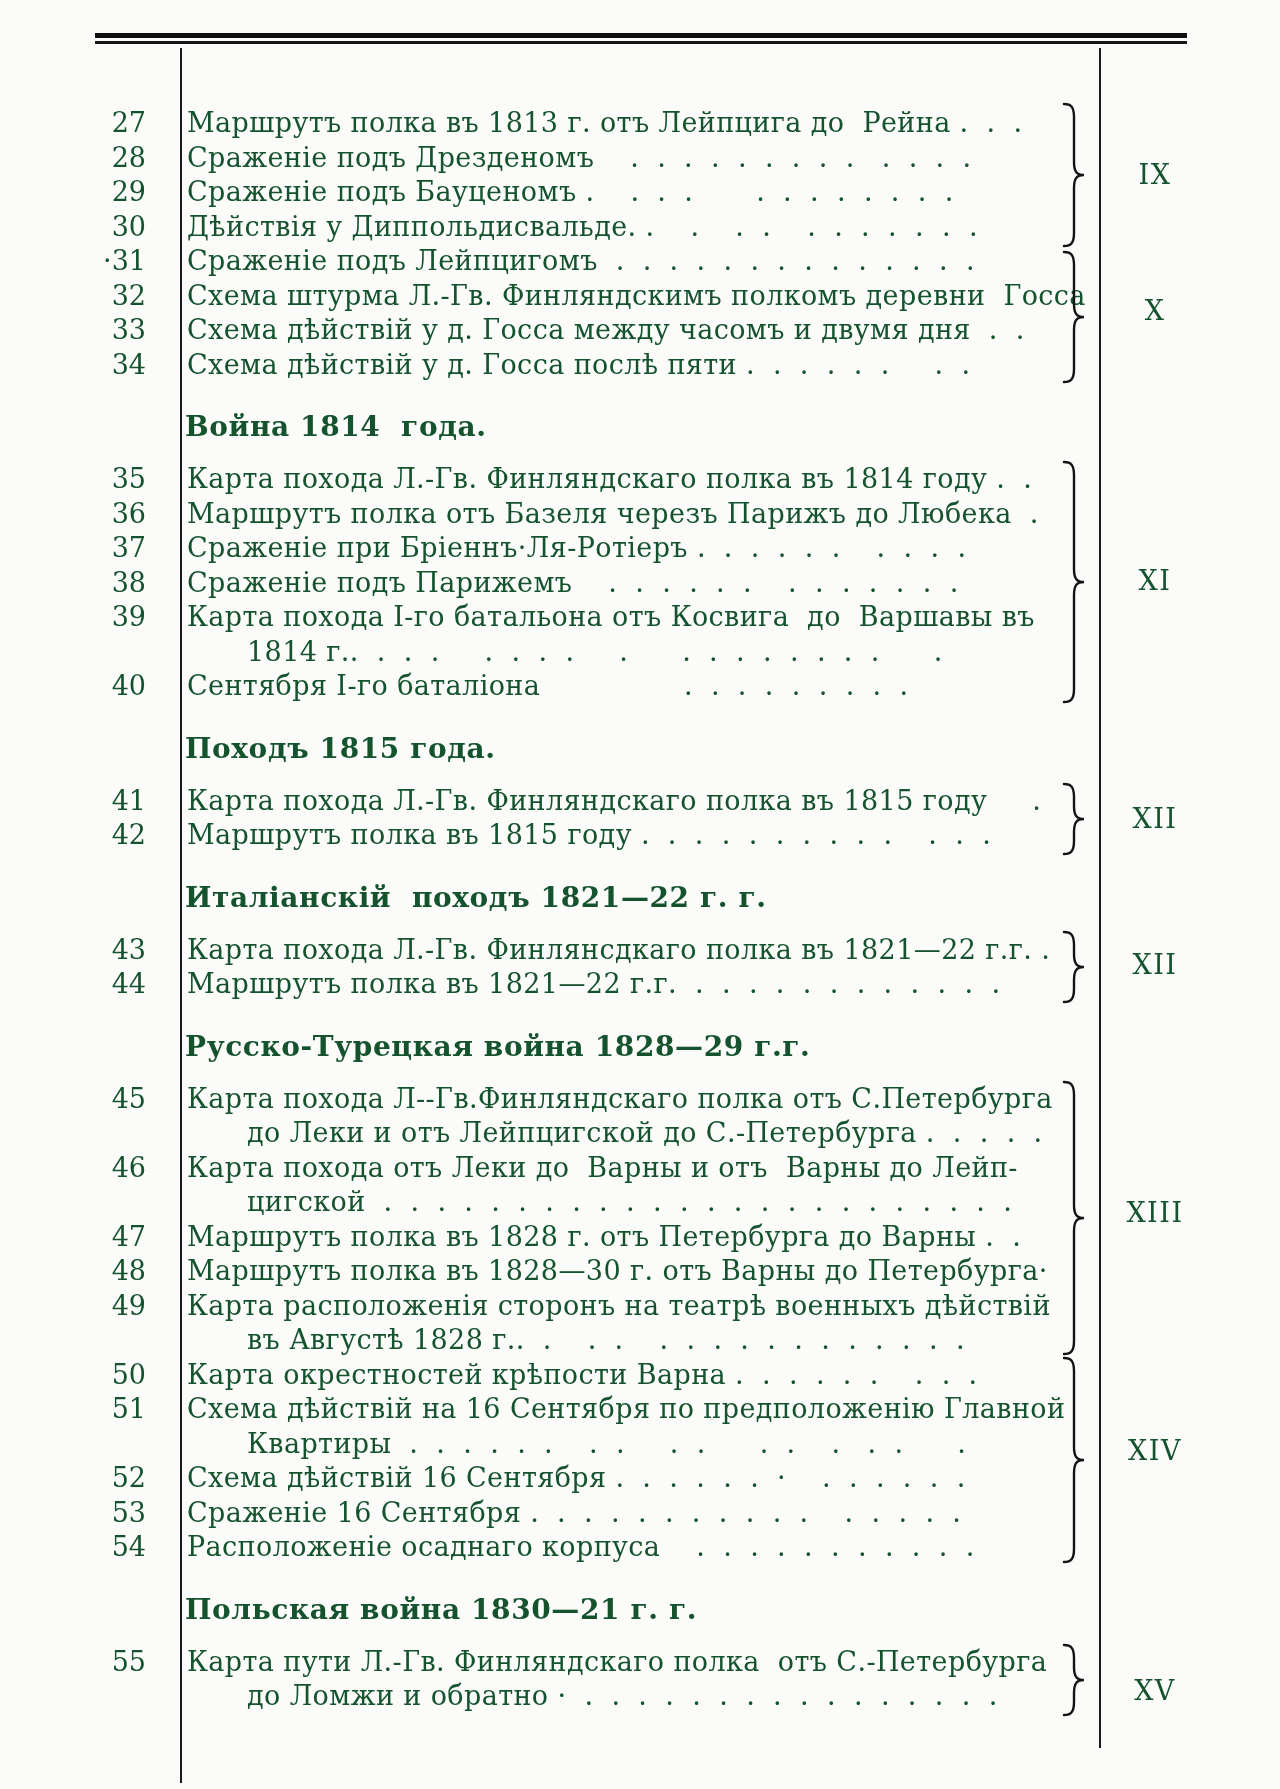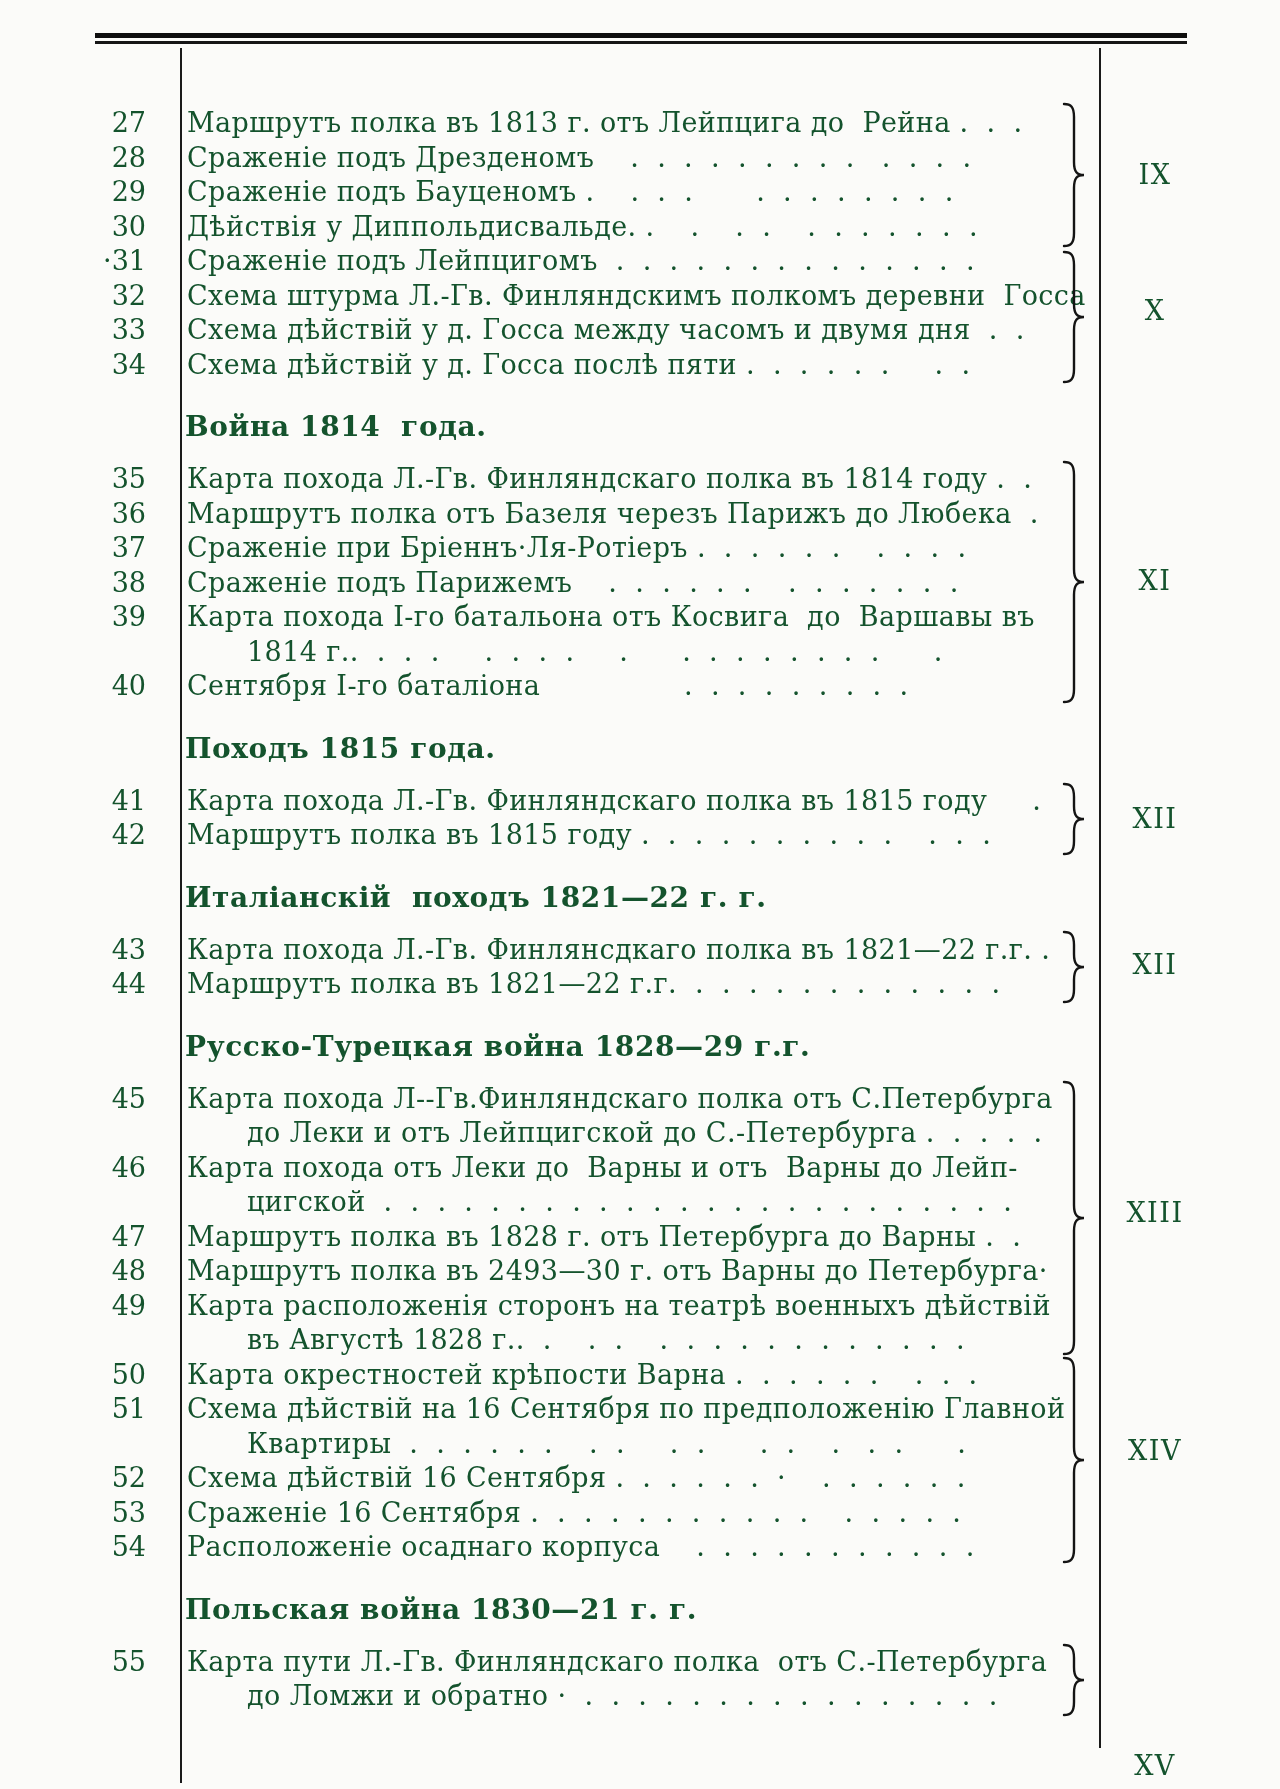"Маршрутъ полка въ 2493—30 г." span.entry-text { text: 2493 -> 1828 }
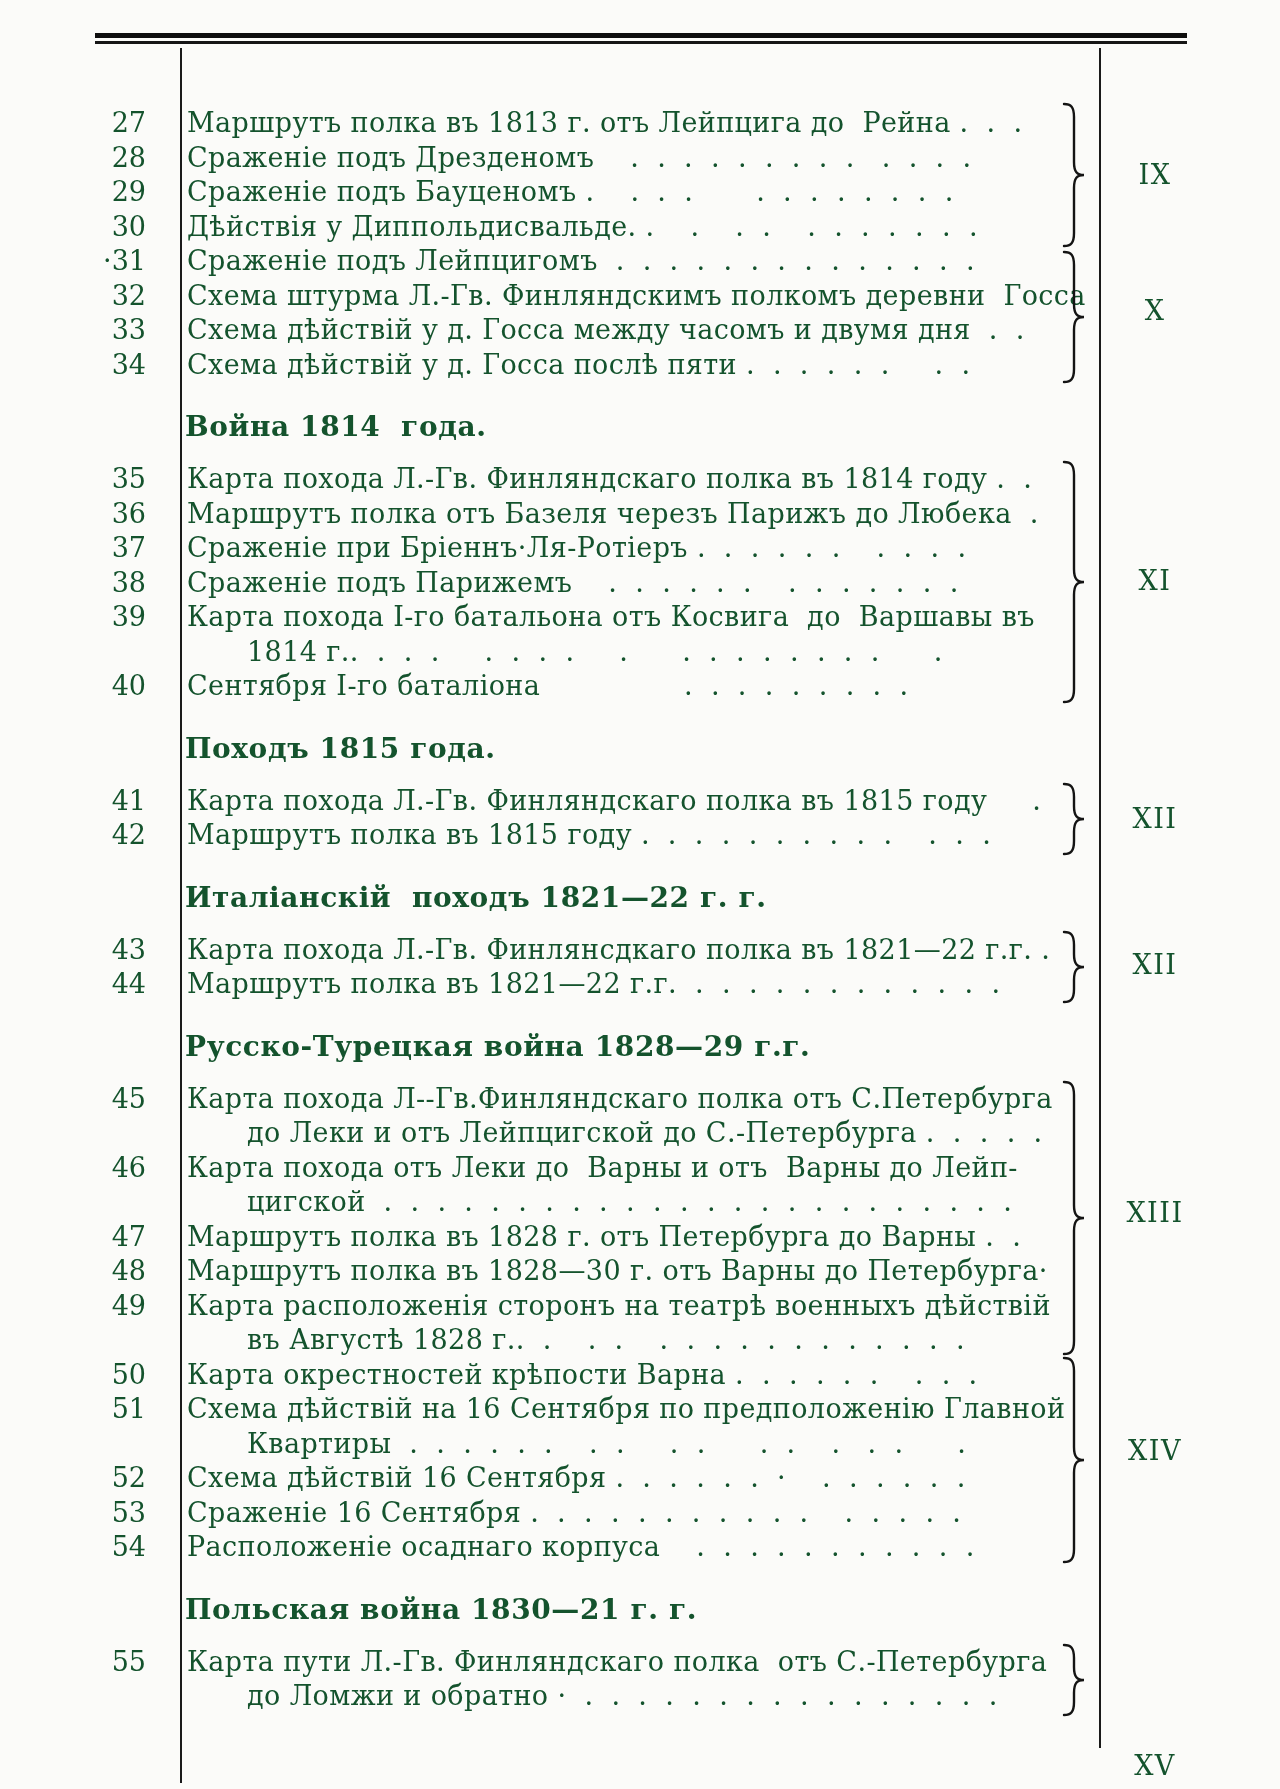"XV" span.roman { top: 1751px -> 1676px }
